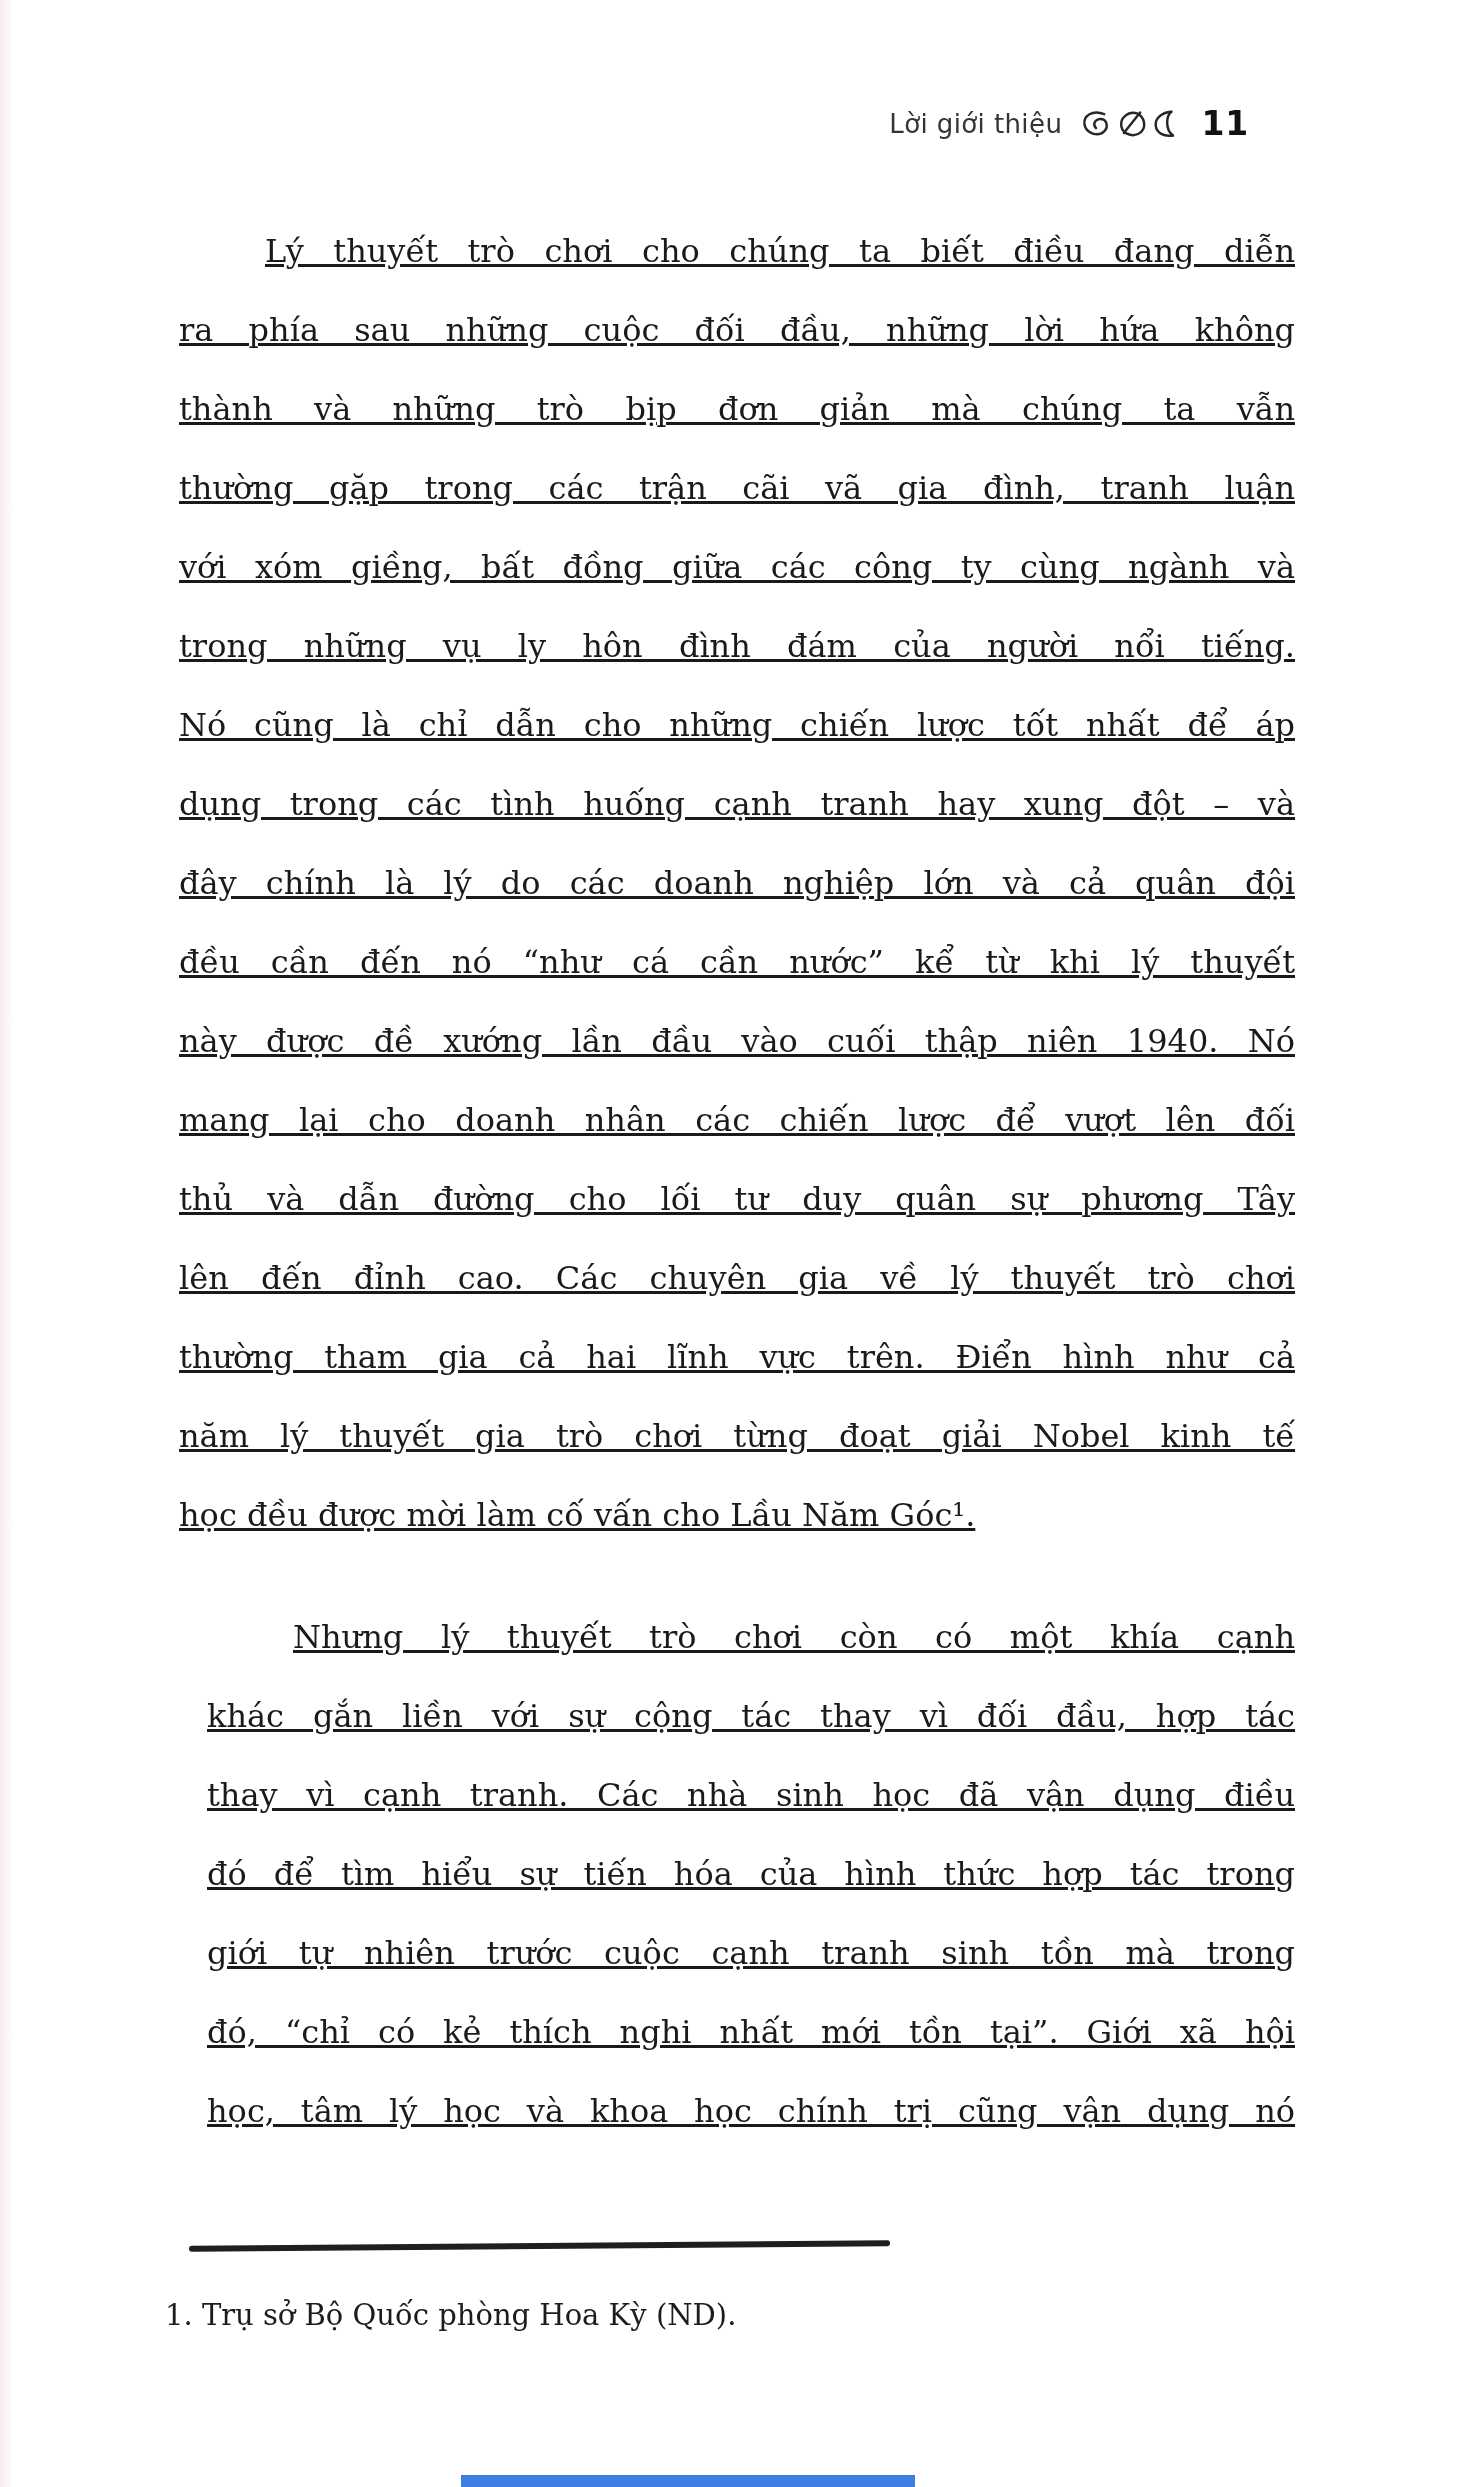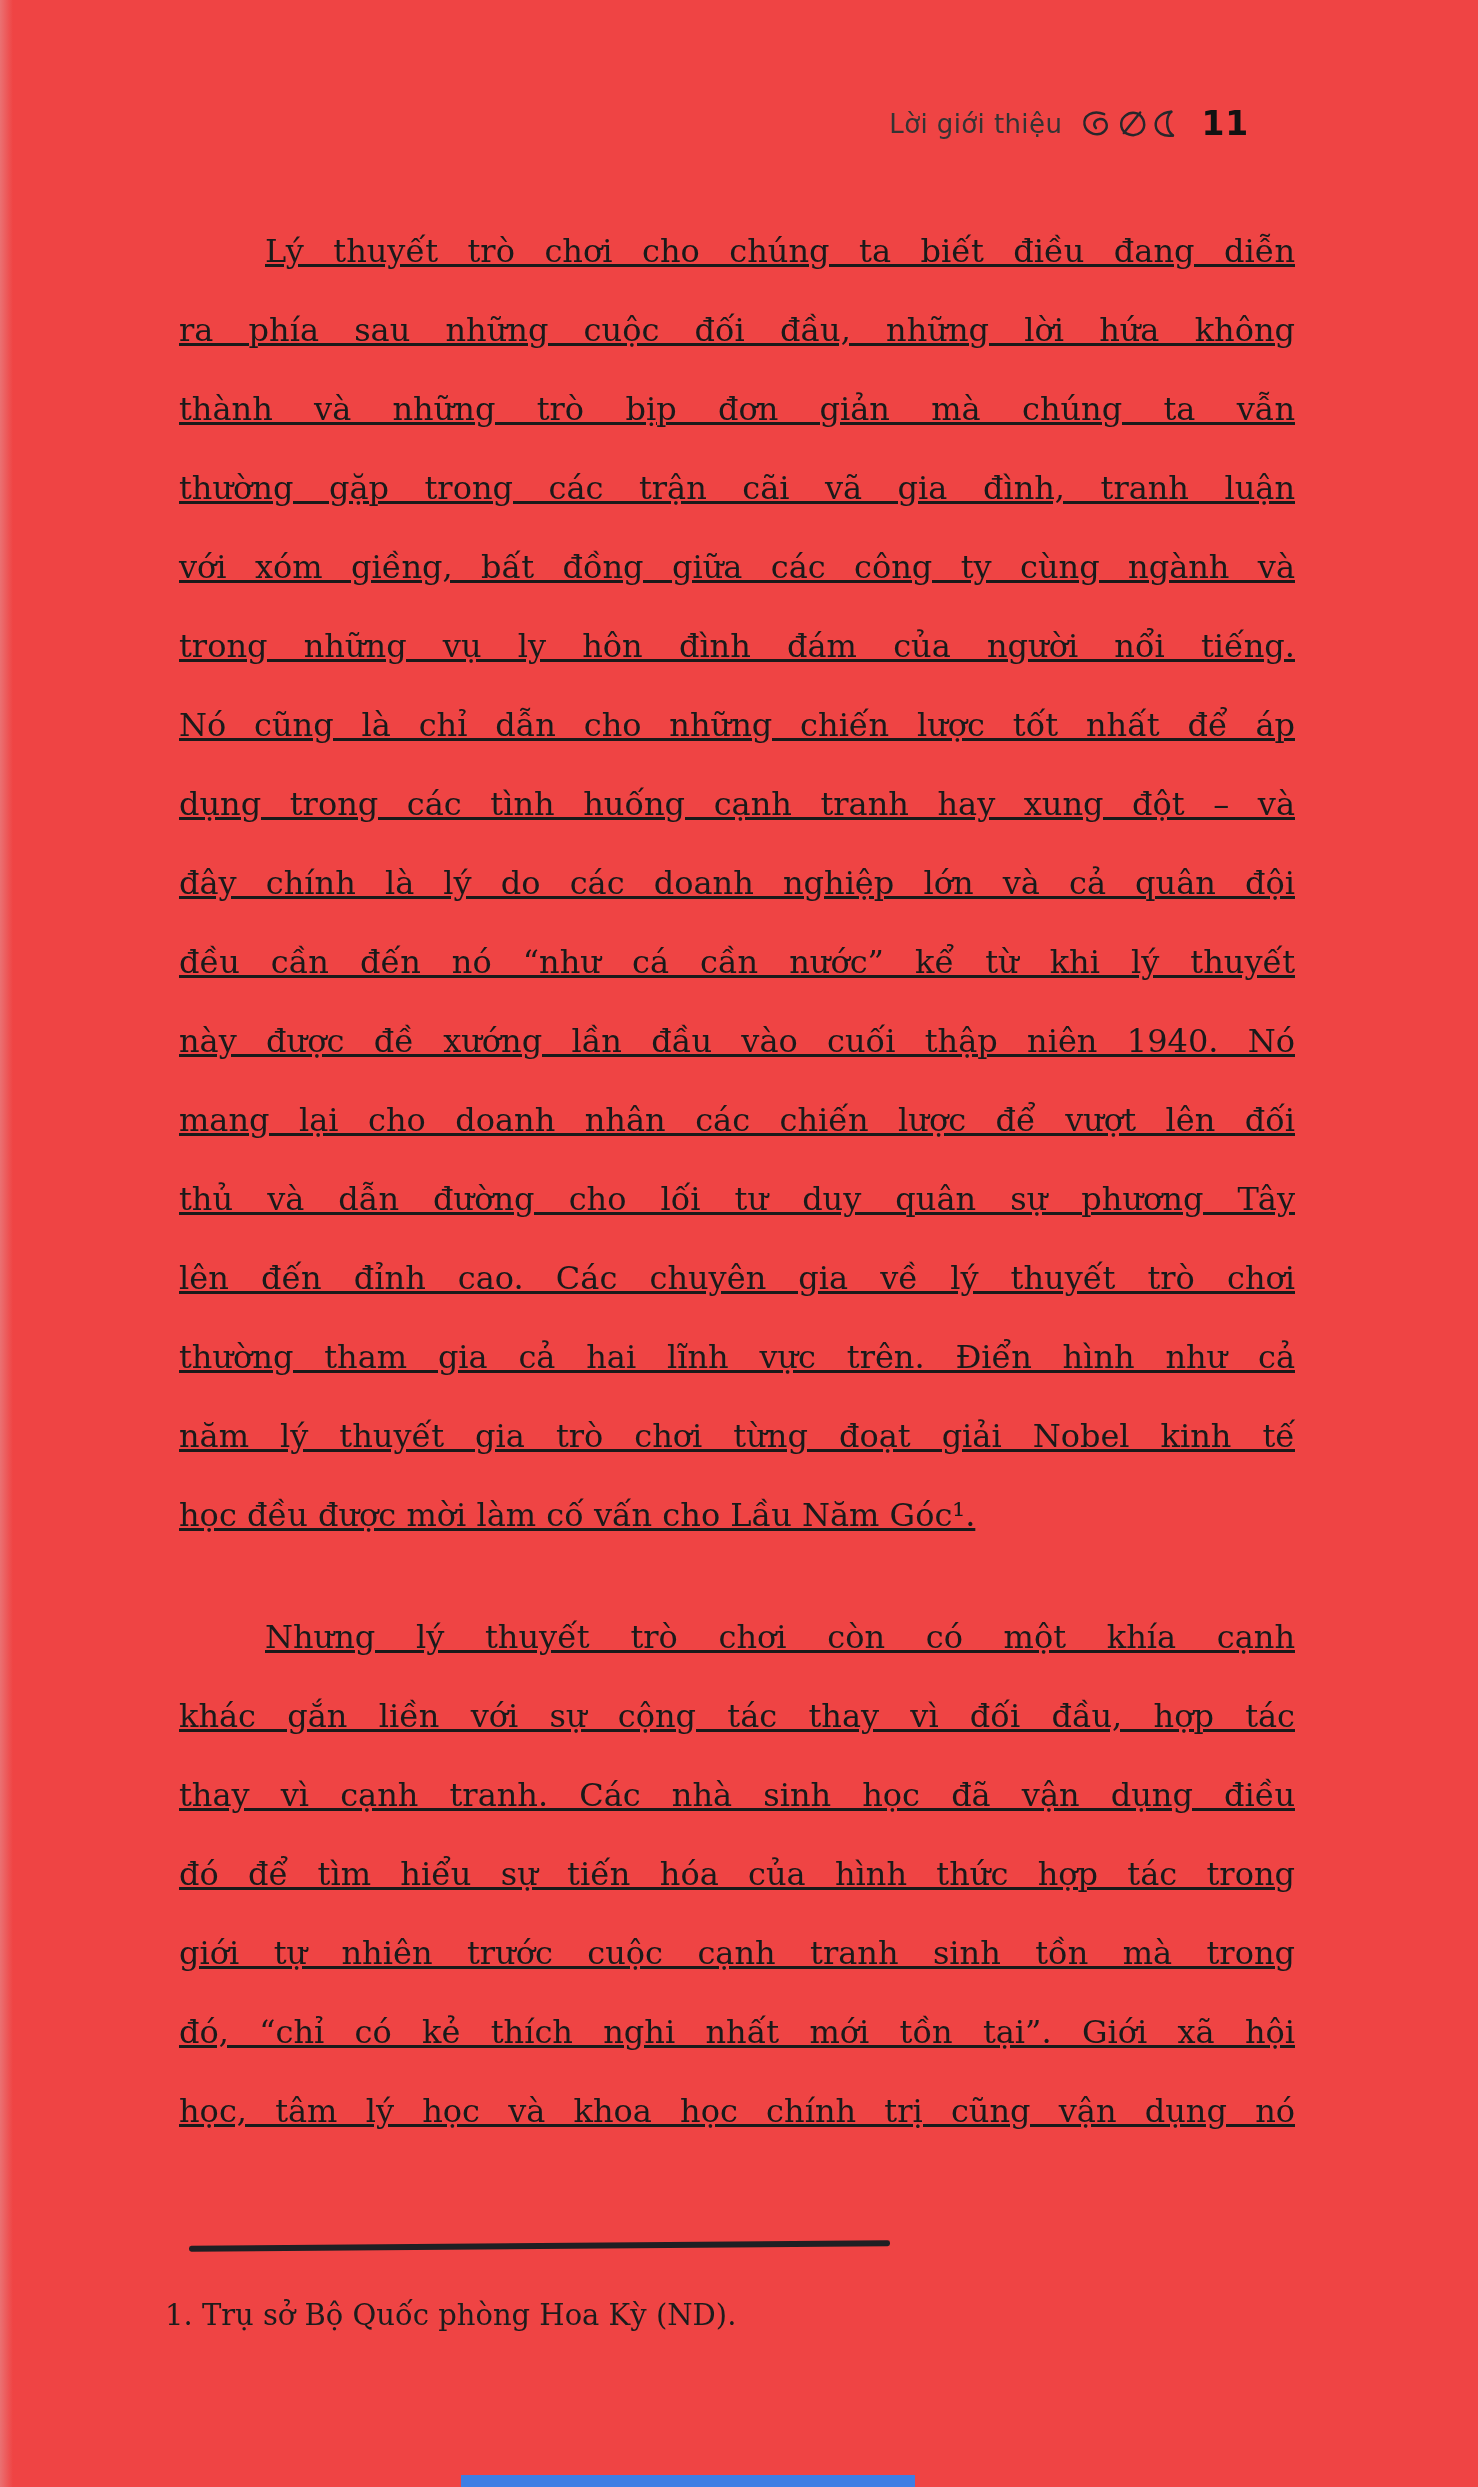"Lời giới thiệu" div.page { background: #ef4444 -> #ffffff }
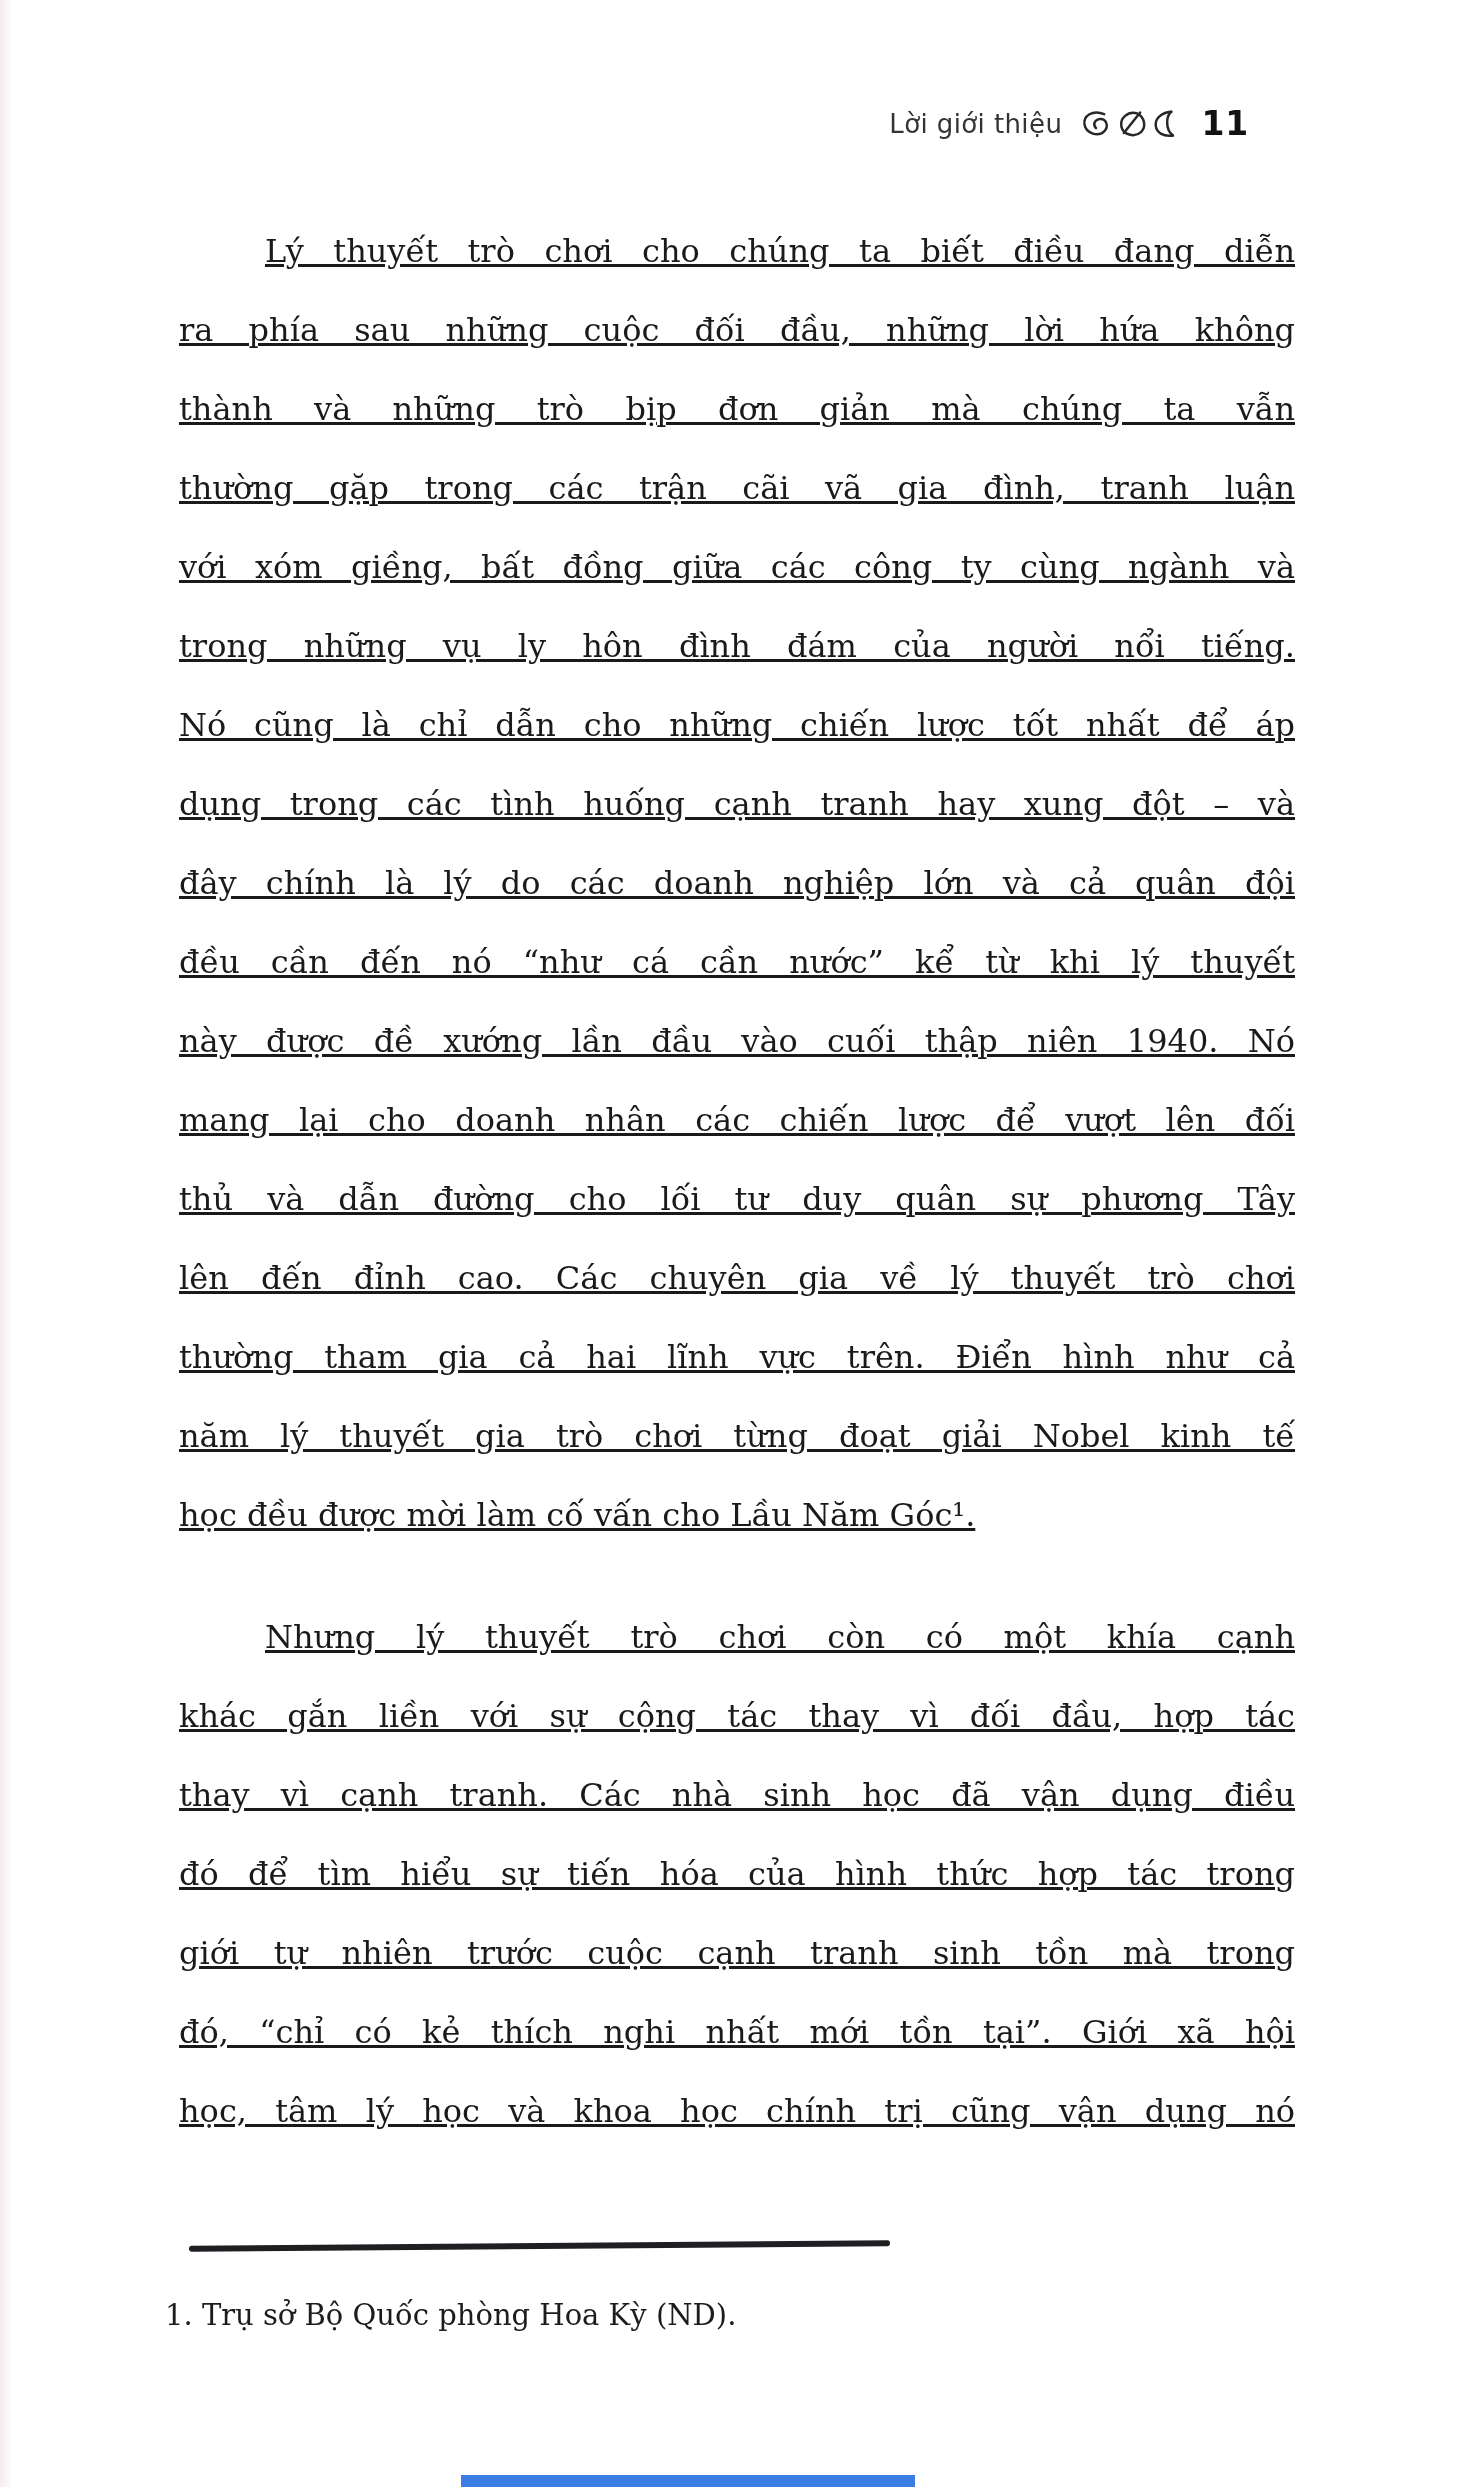"Nhưng lý thuyết trò chơi" .para + .para { margin-left: none -> 28px }
